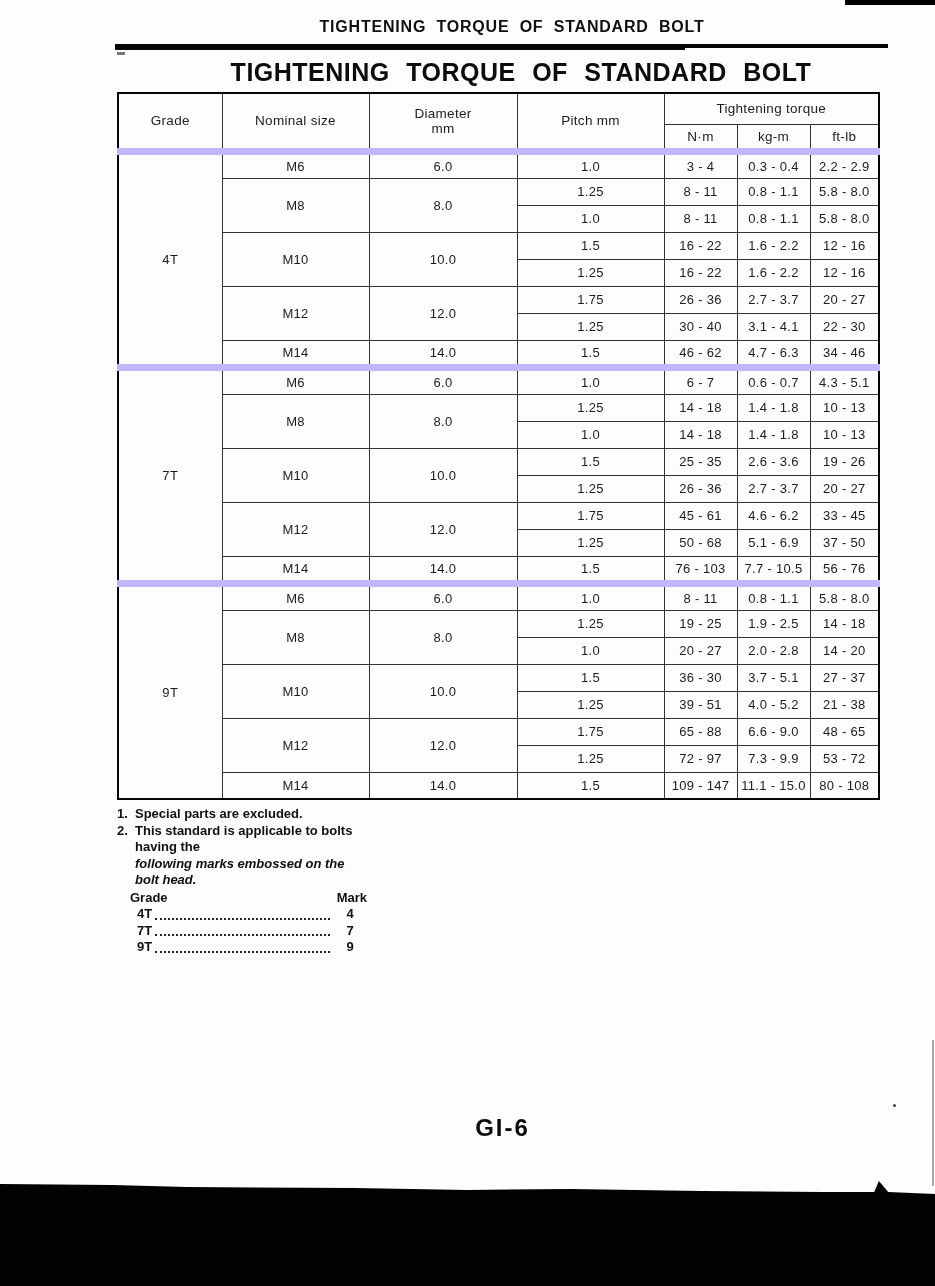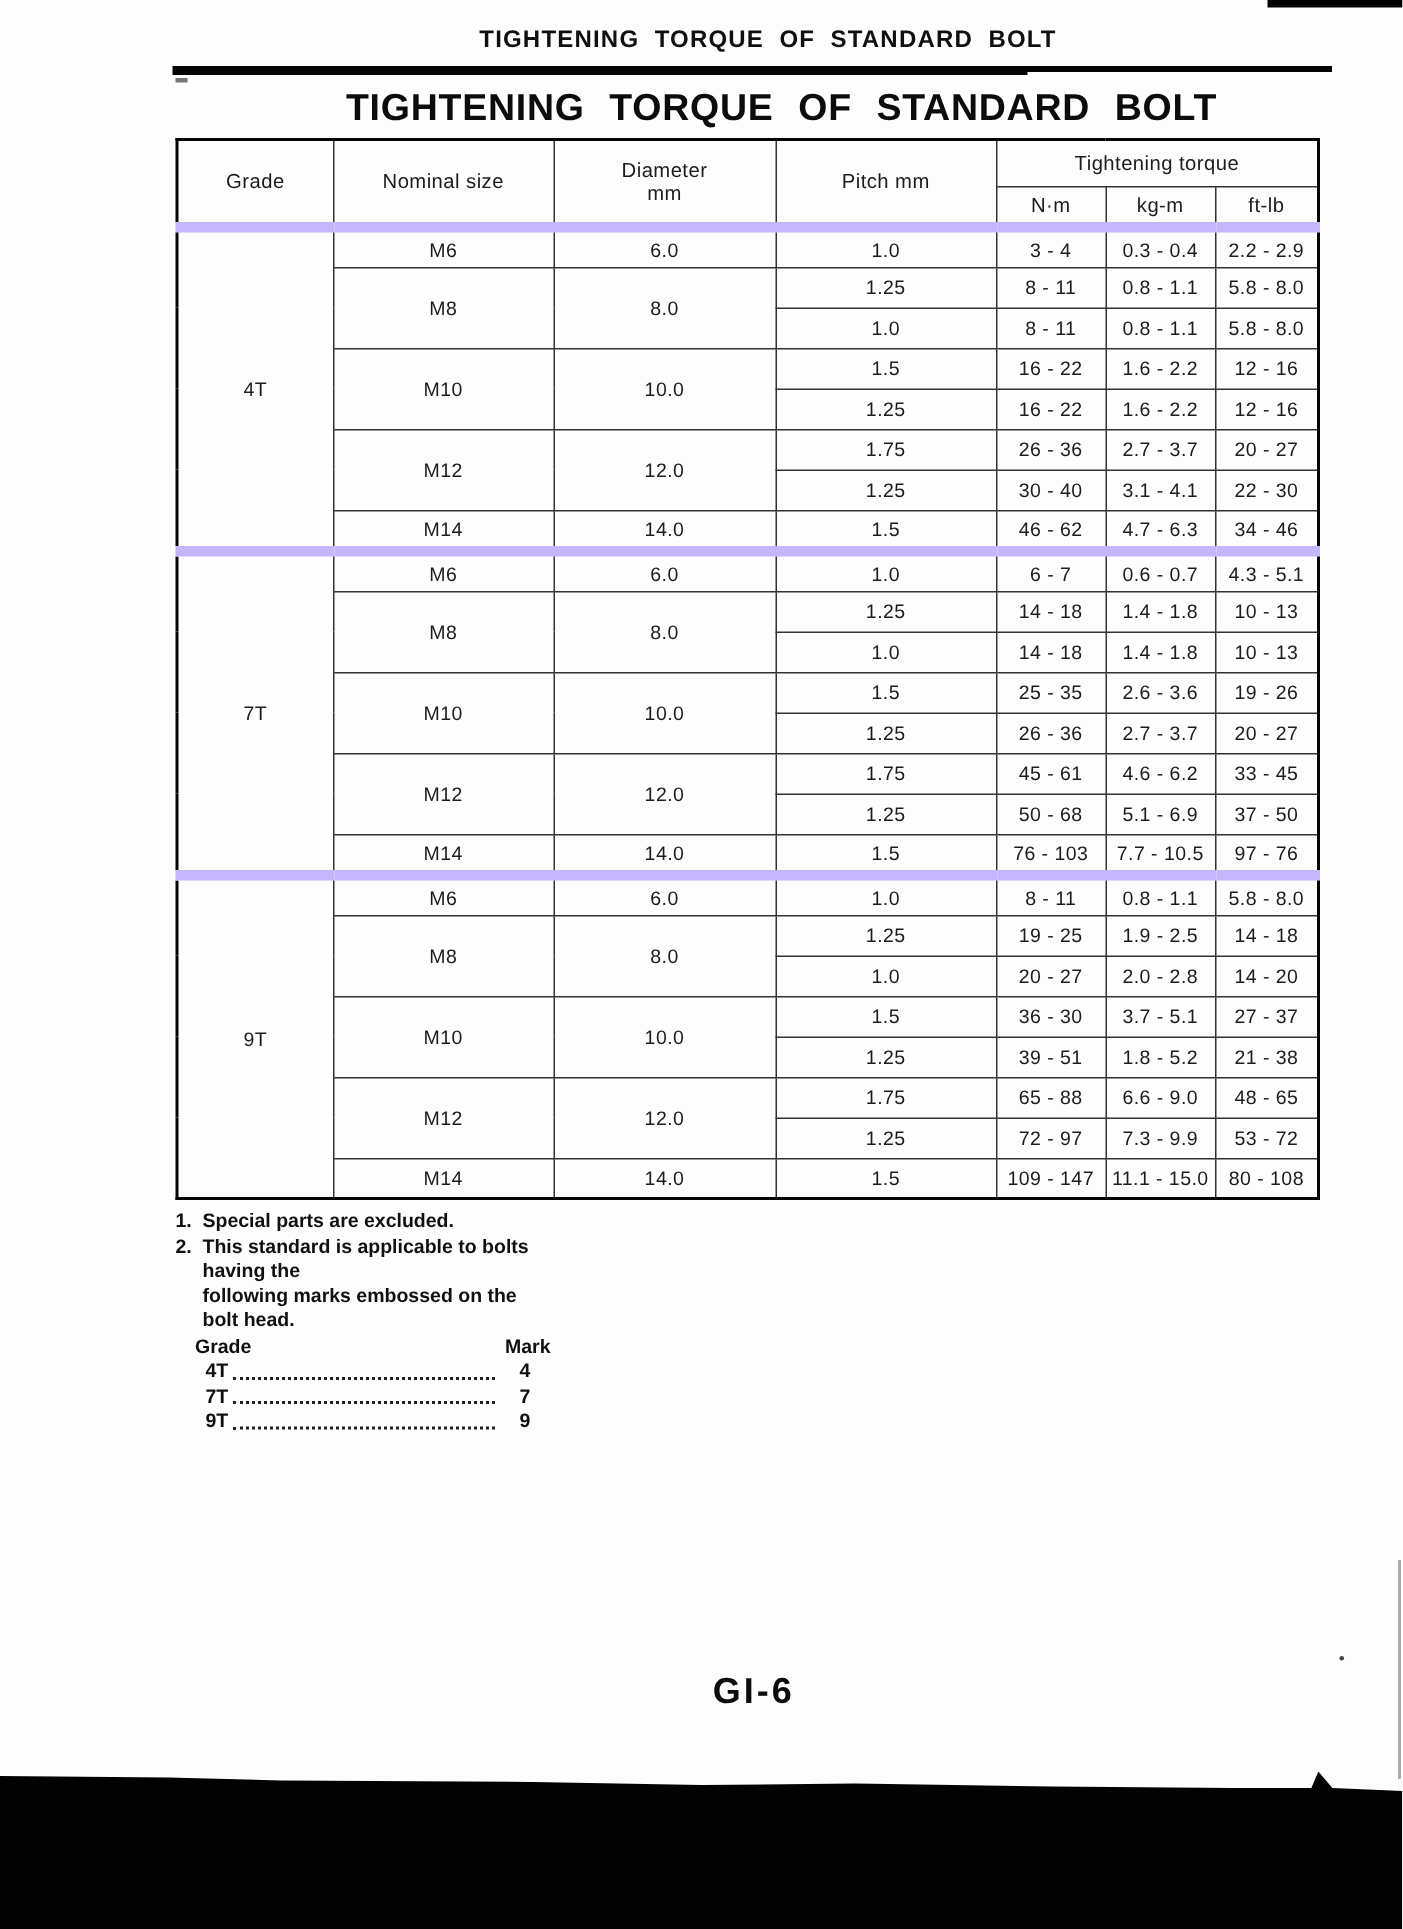"97 - 76" td { text: 97 -> 56 }
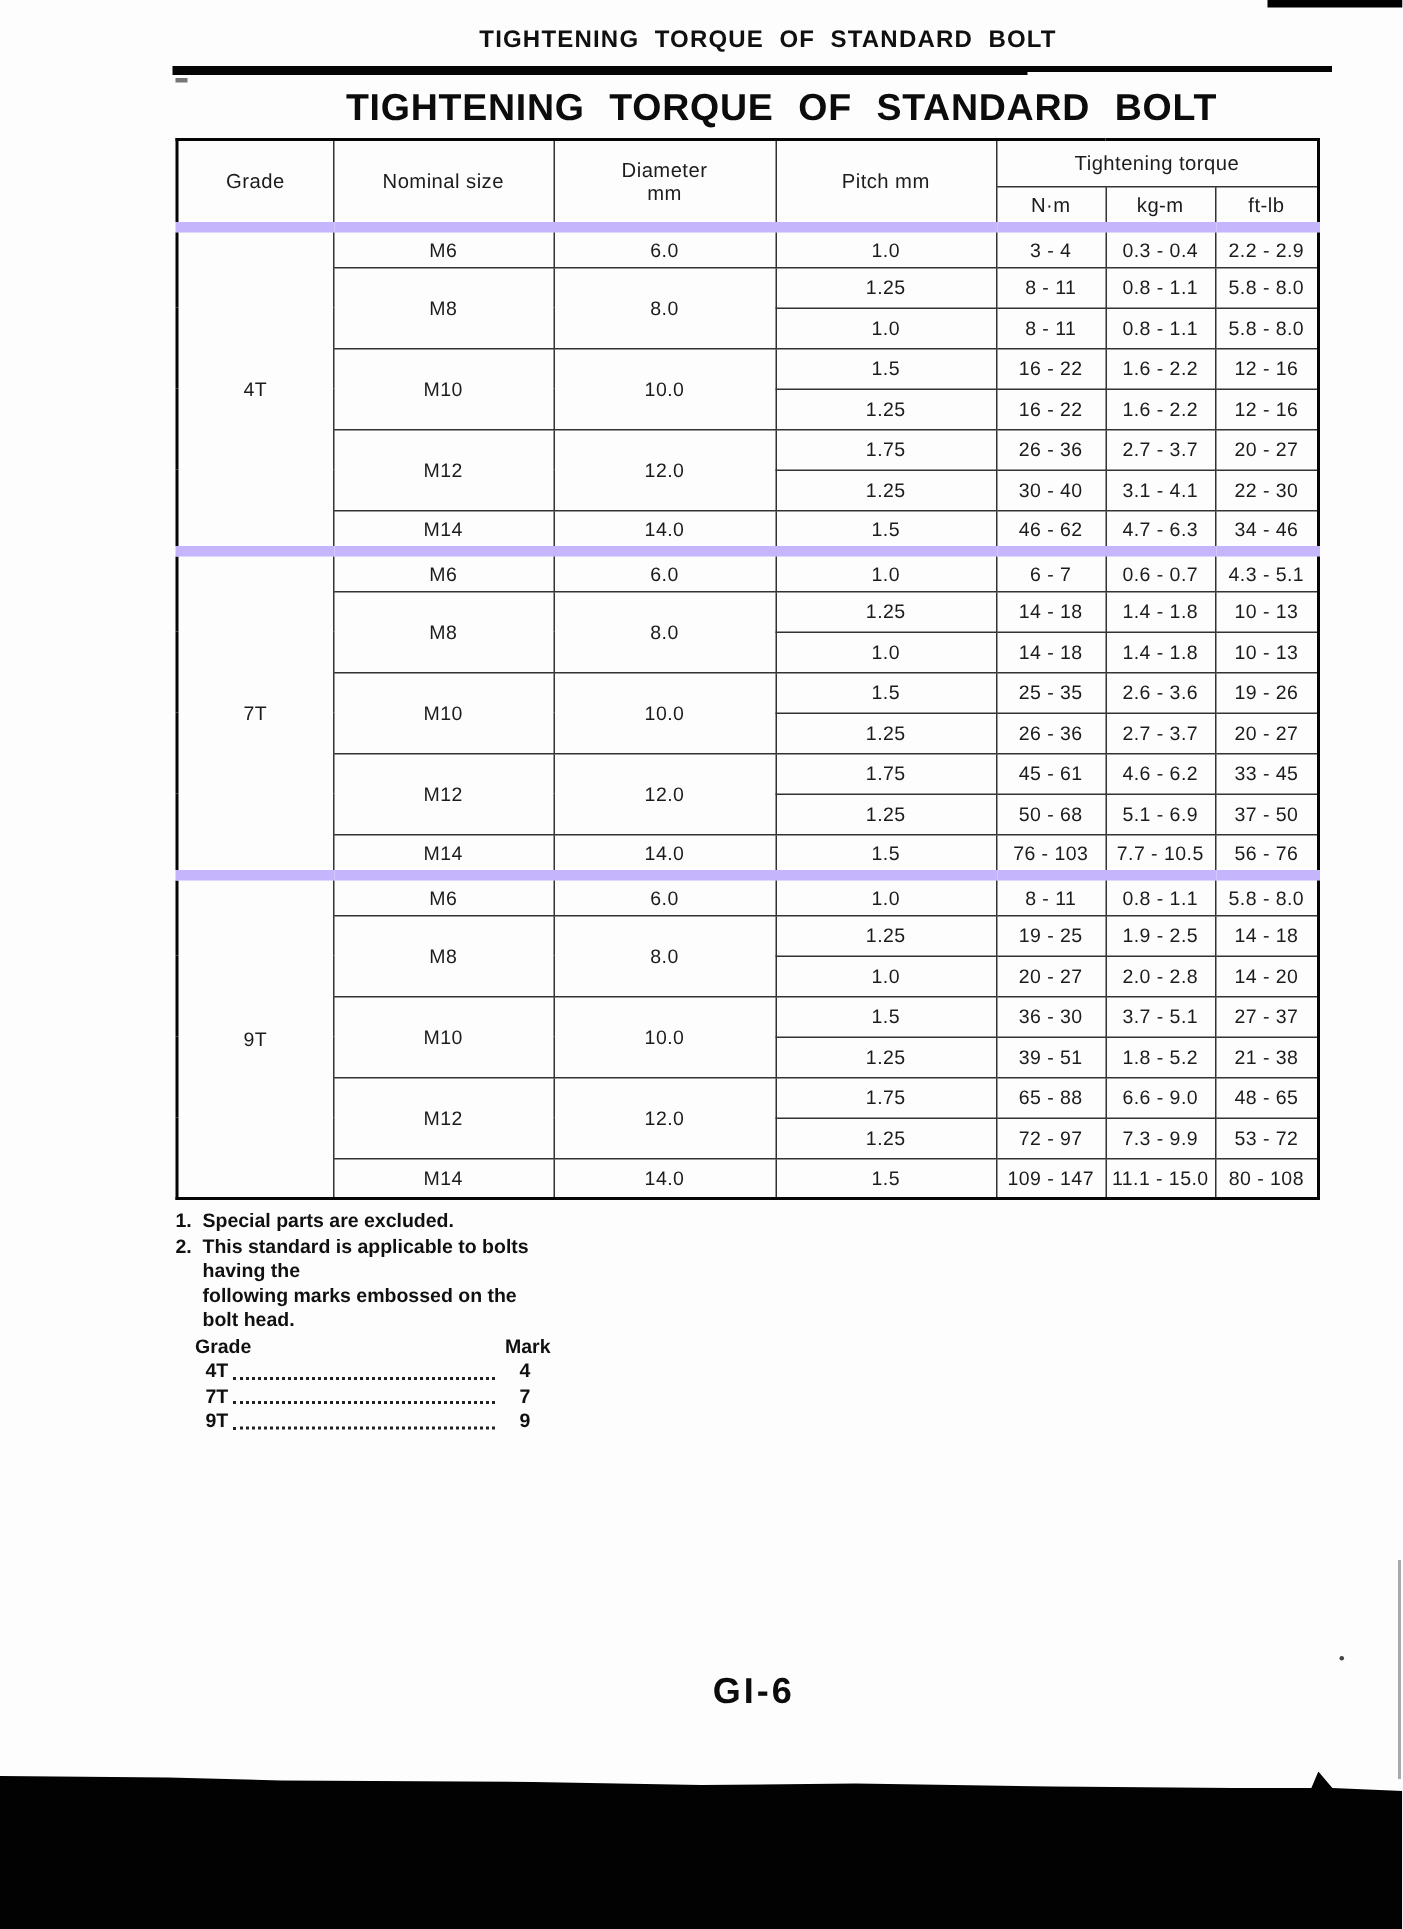"1.8 - 5.2" td { text: 1.8 -> 4.0 }
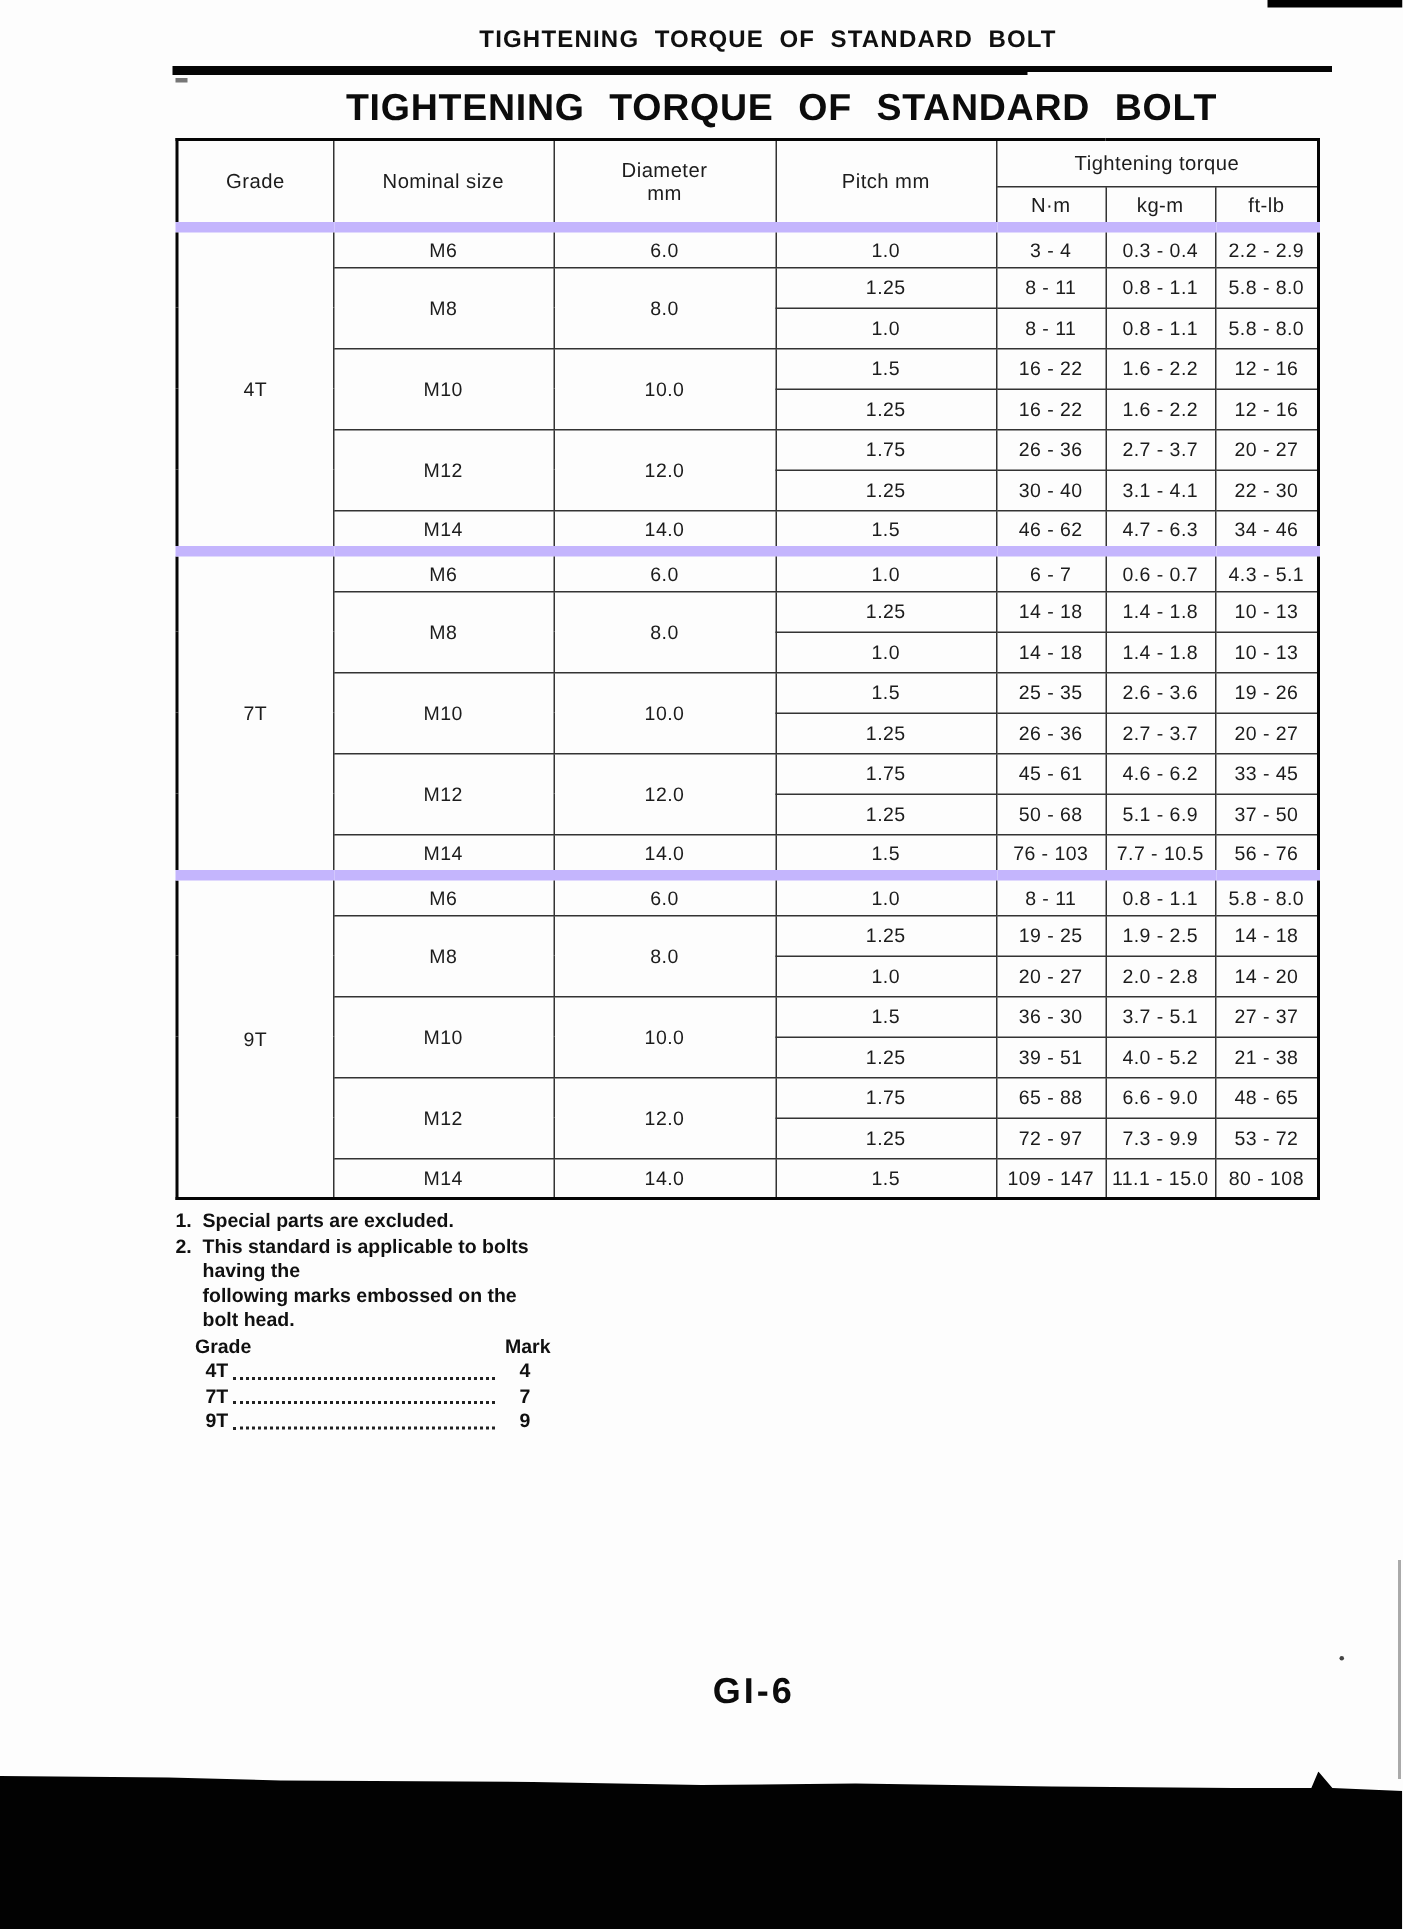"following marks embossed on the" .note-indent { font-style: none -> italic }
